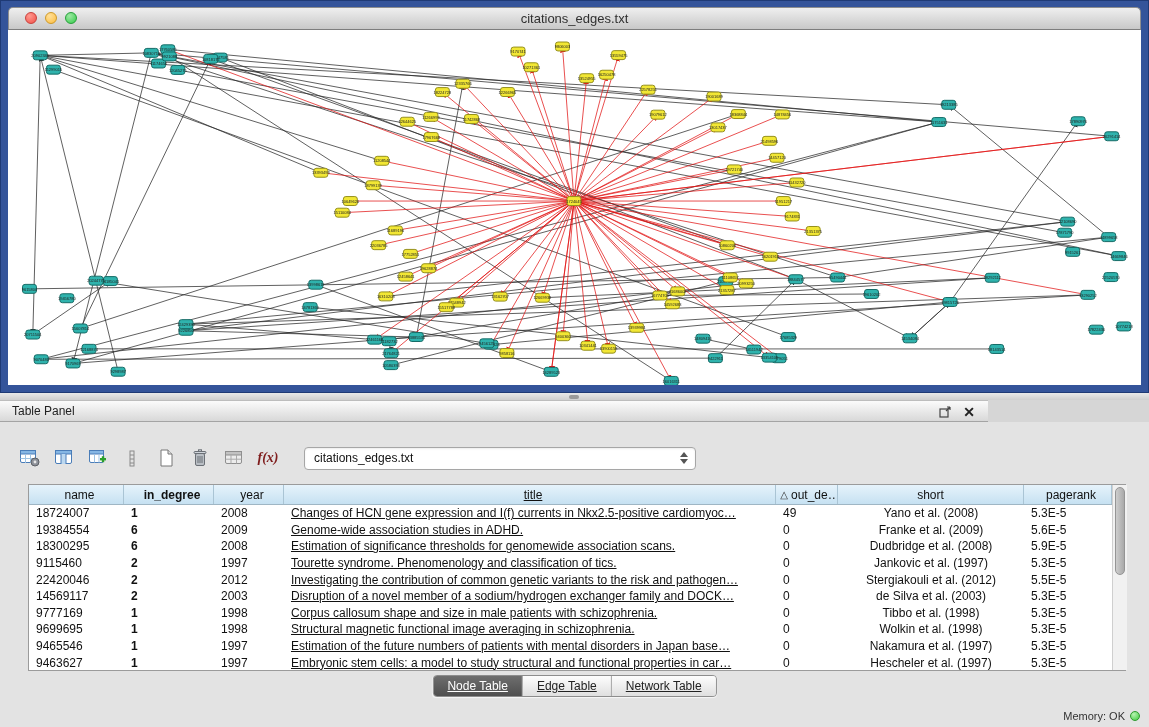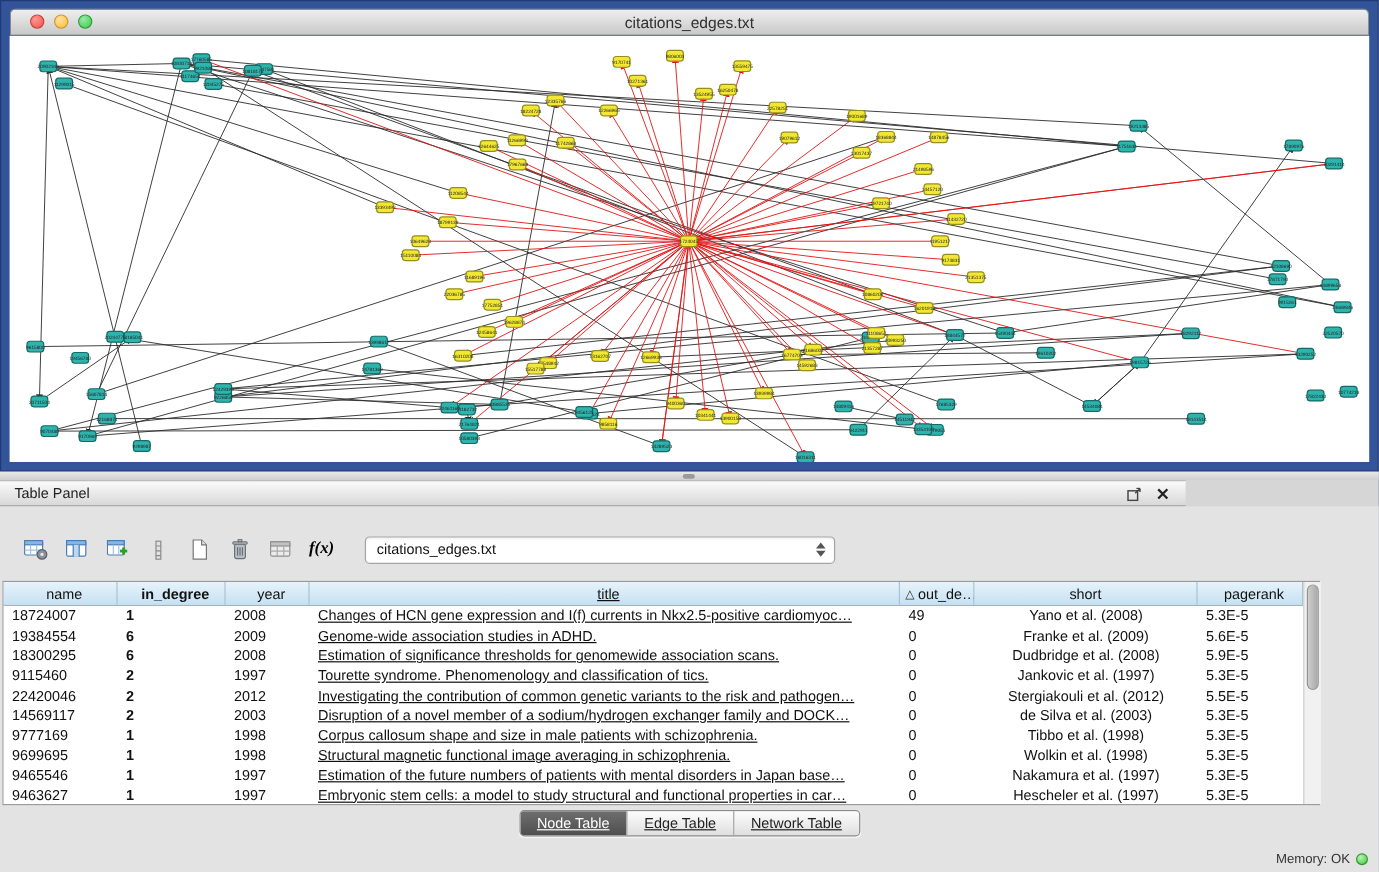"f(x)" .fx { color: #000000 -> #7f1d1d }
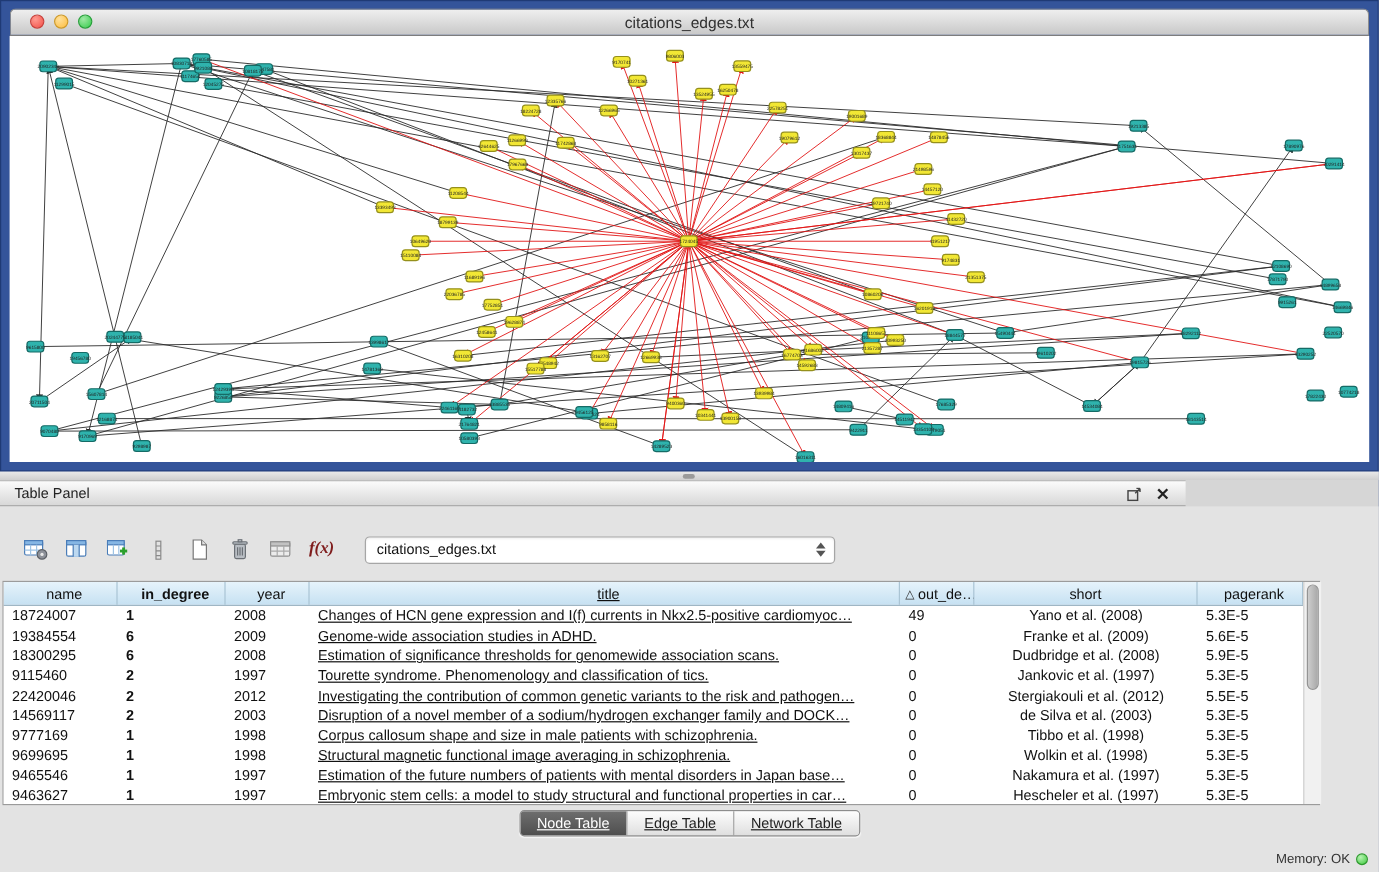"name" #table-wrap { left: 2px -> 28px }
